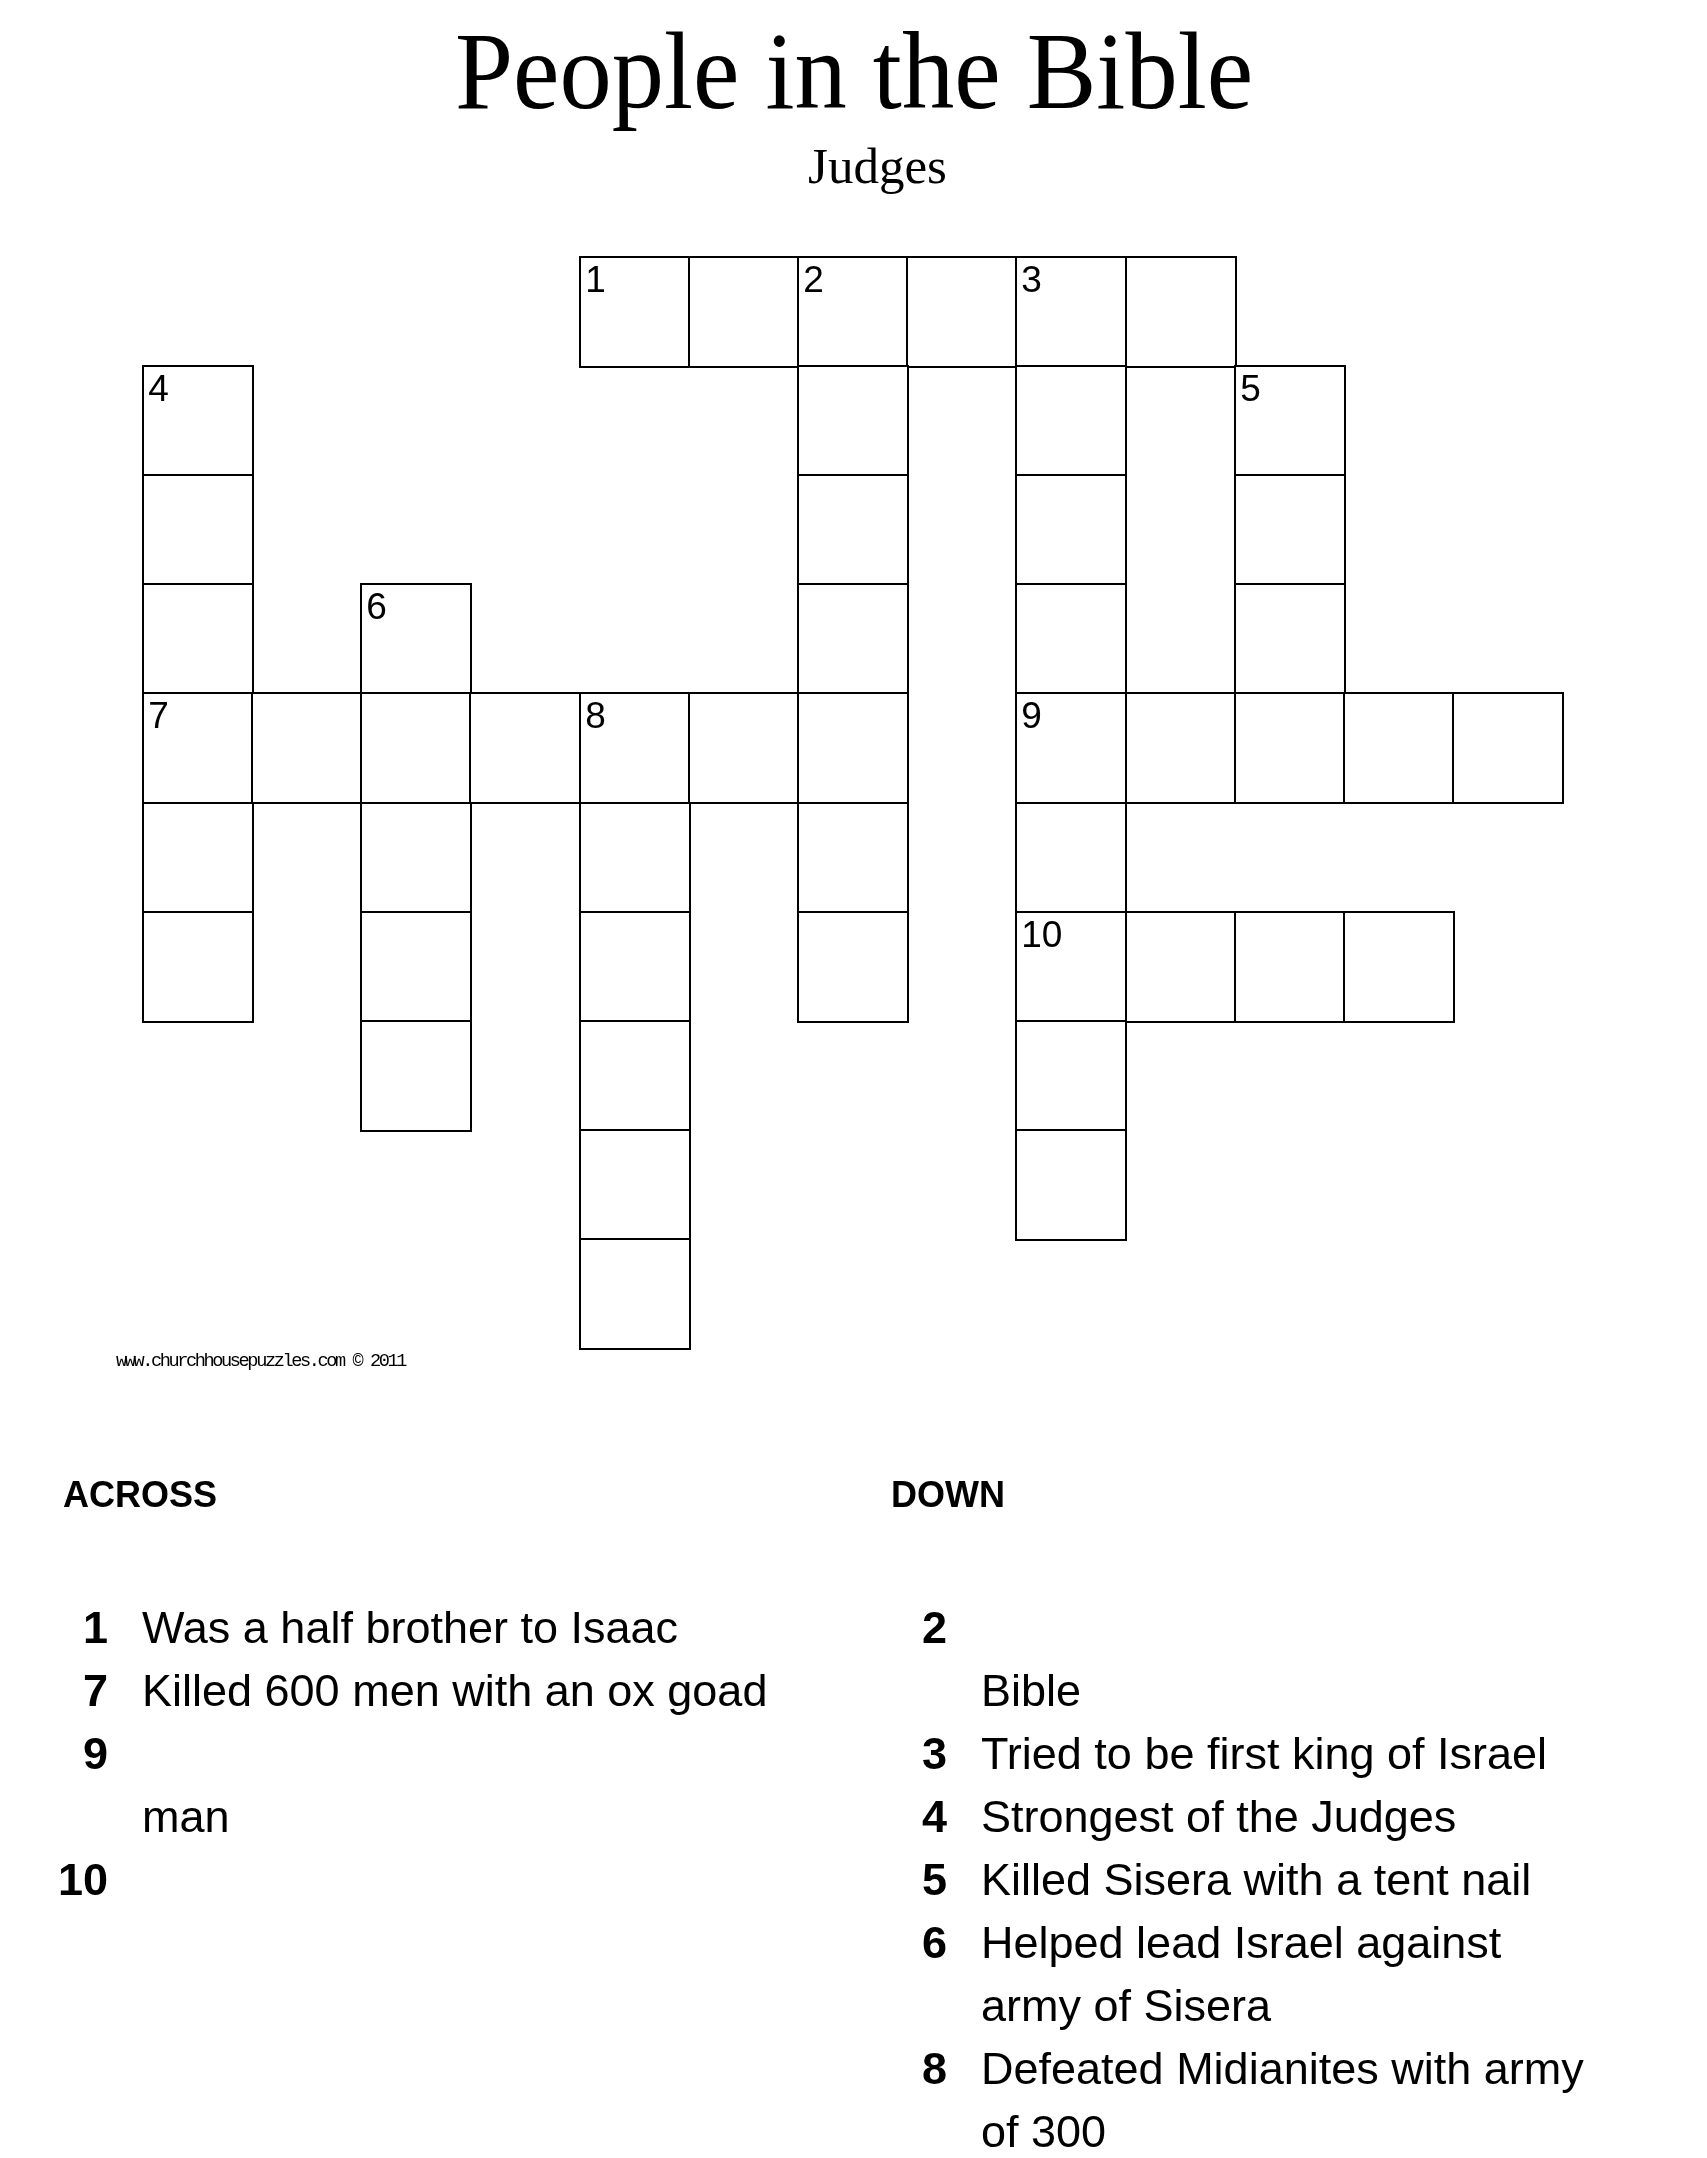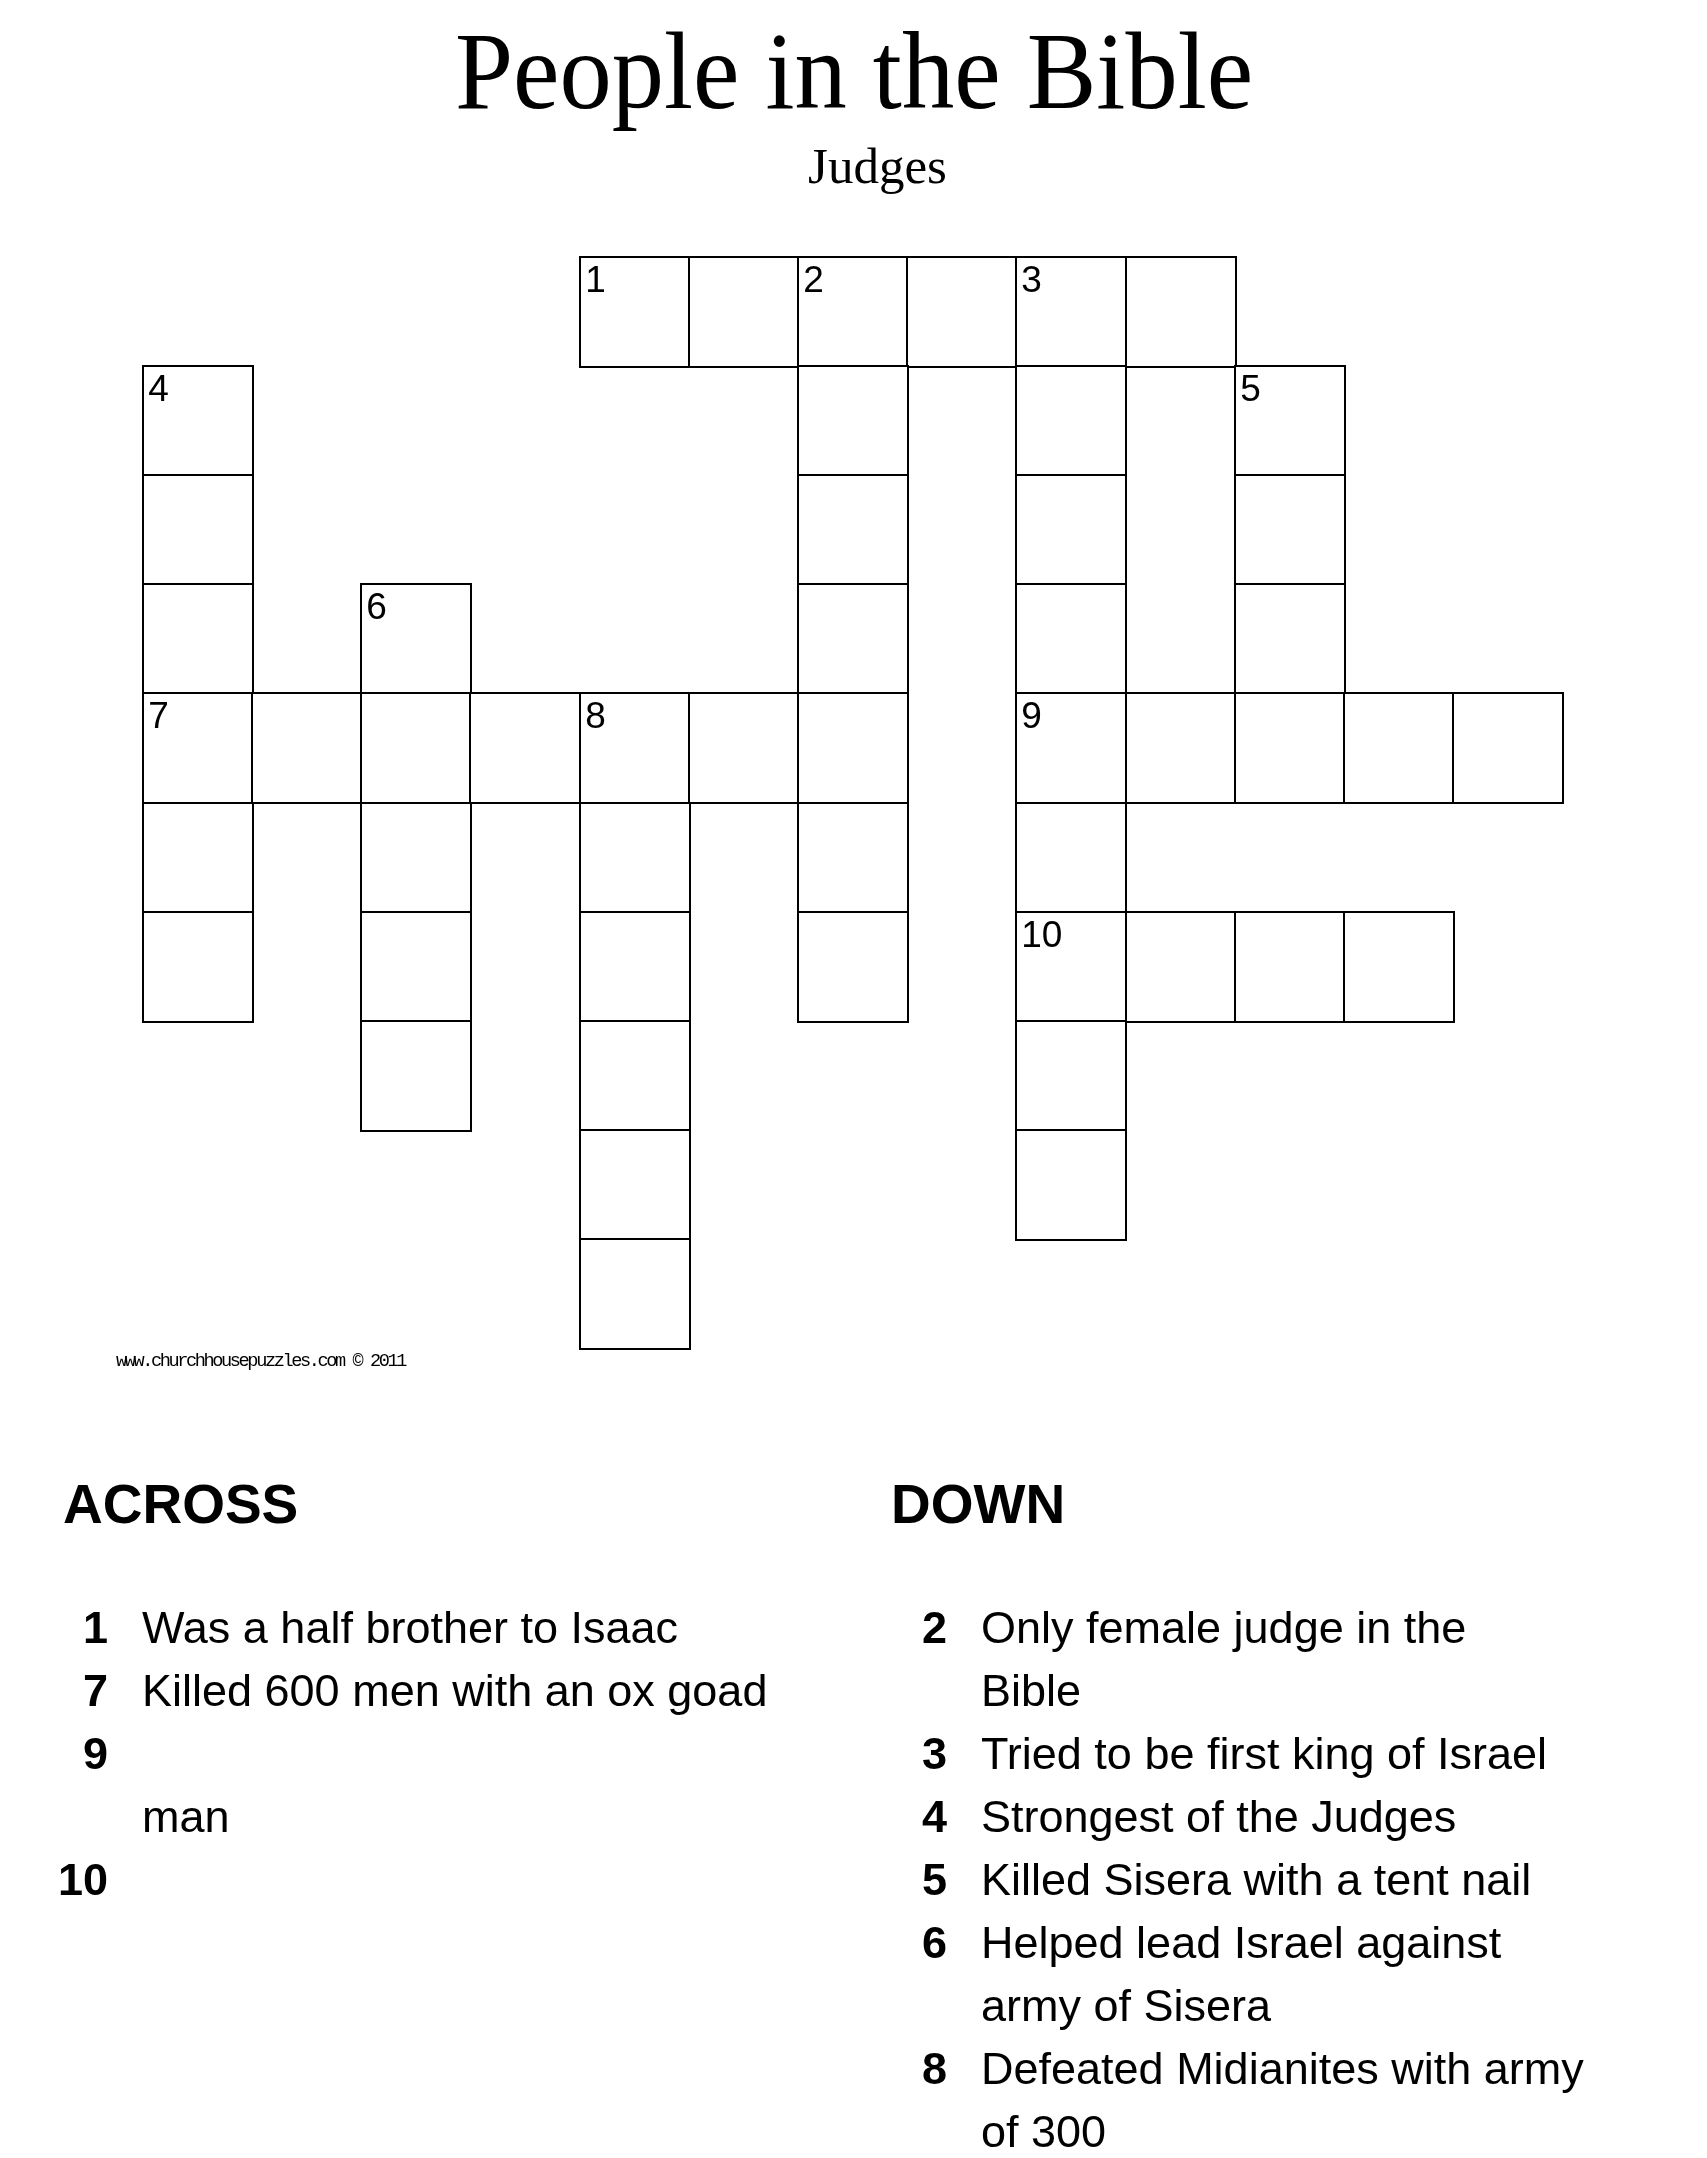"ACROSS" .clue-heading { font-size: 55px -> 36px }
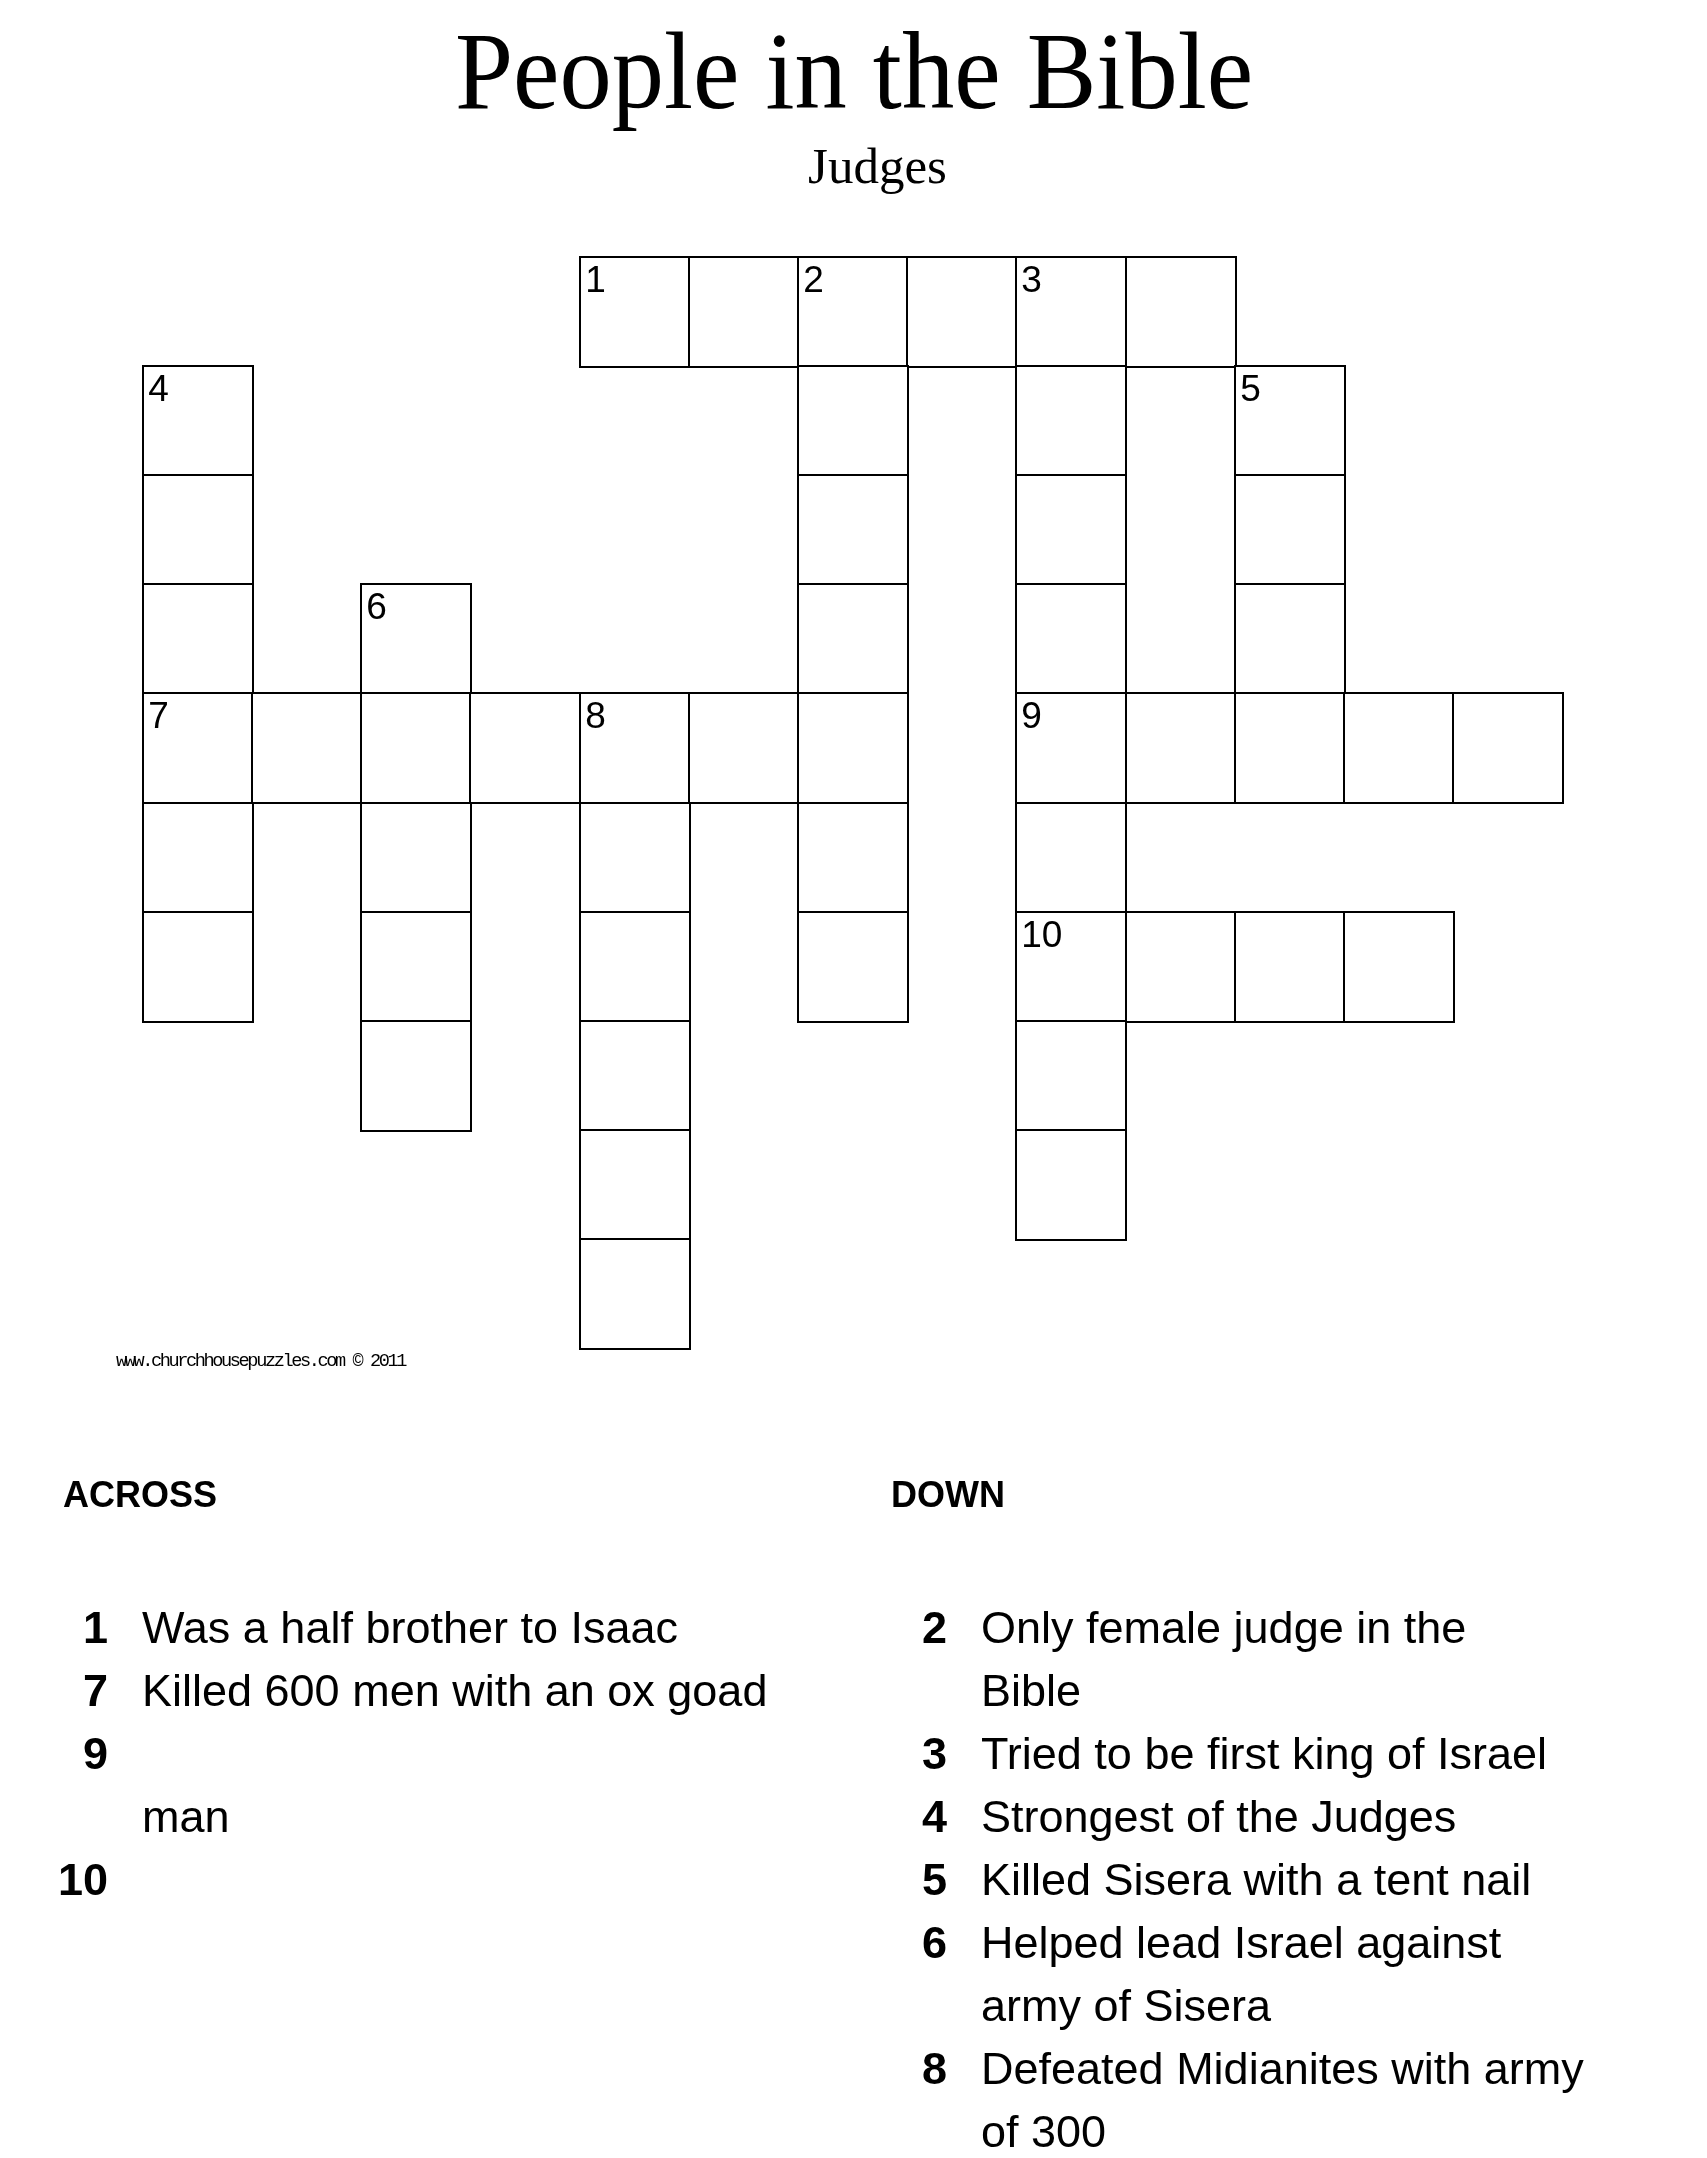"Only female judge in the" div.clue-text { html: <div>Only female judge in the</div> -> none }
